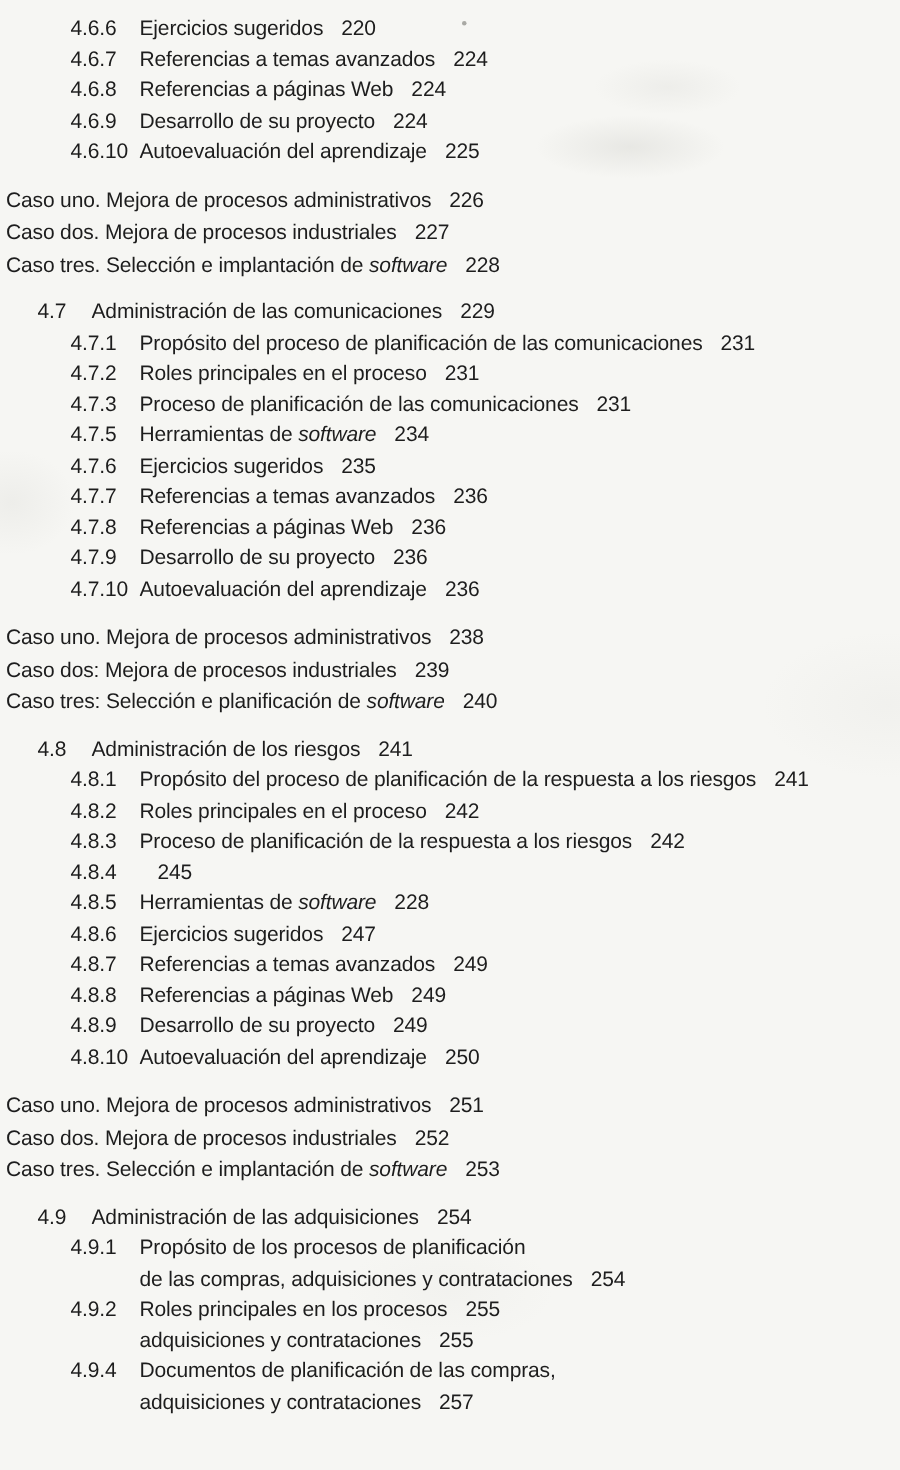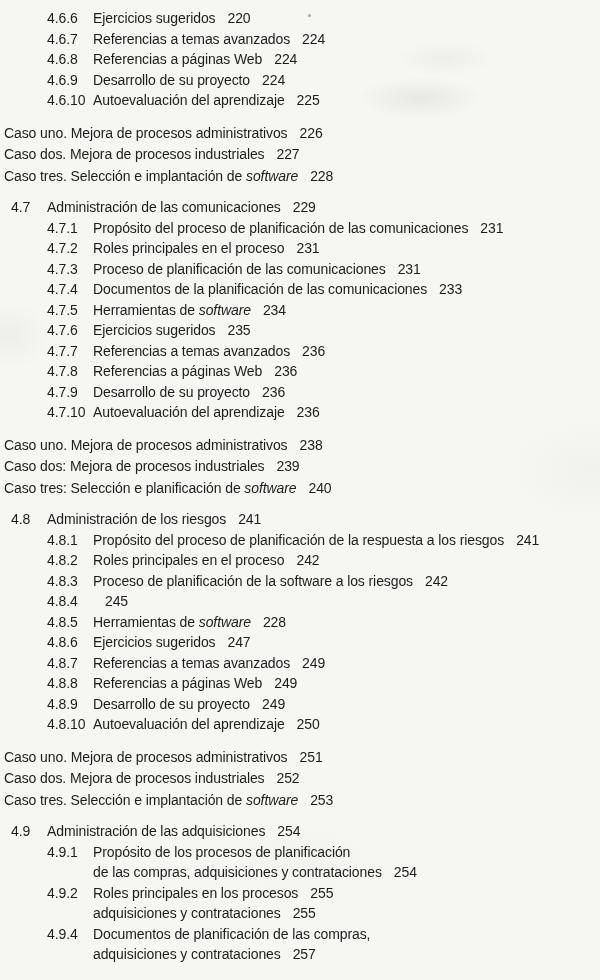"4.7" .row.section .num { margin-left: 7px -> 21px }
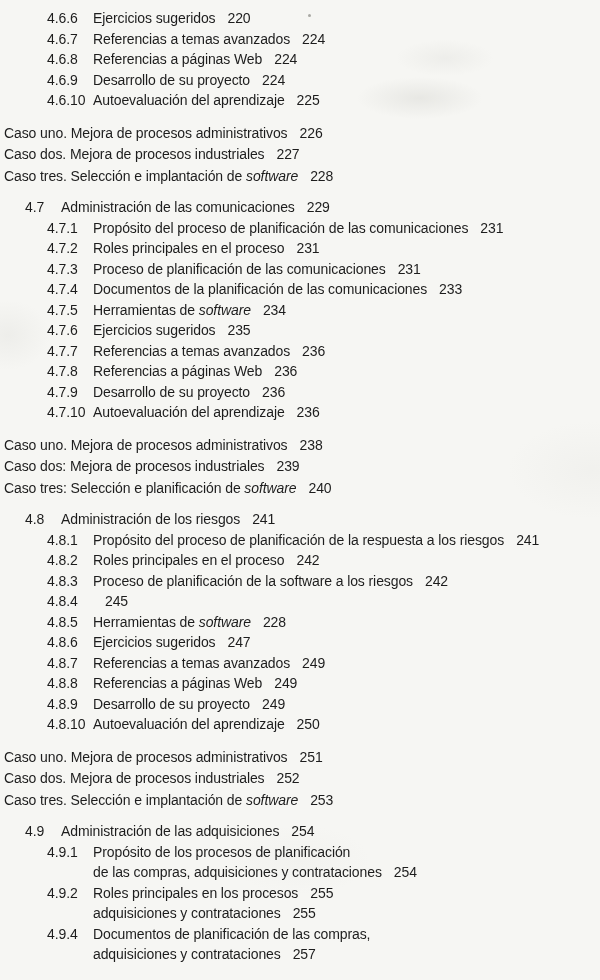"4.7.4" div.row { html: <div> <span>4.7.4</span> <span><span>Documentos de la planificación de las comunicaciones</span><span></span></span> <span>233</span> </div> -> none }
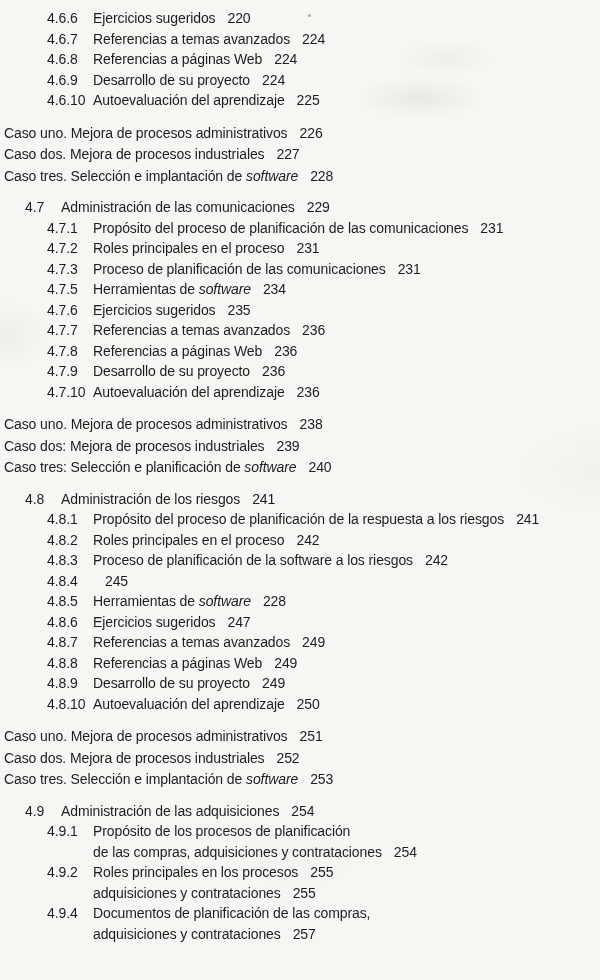"Proceso de planificación de la" span.t { text: software -> respuesta }
